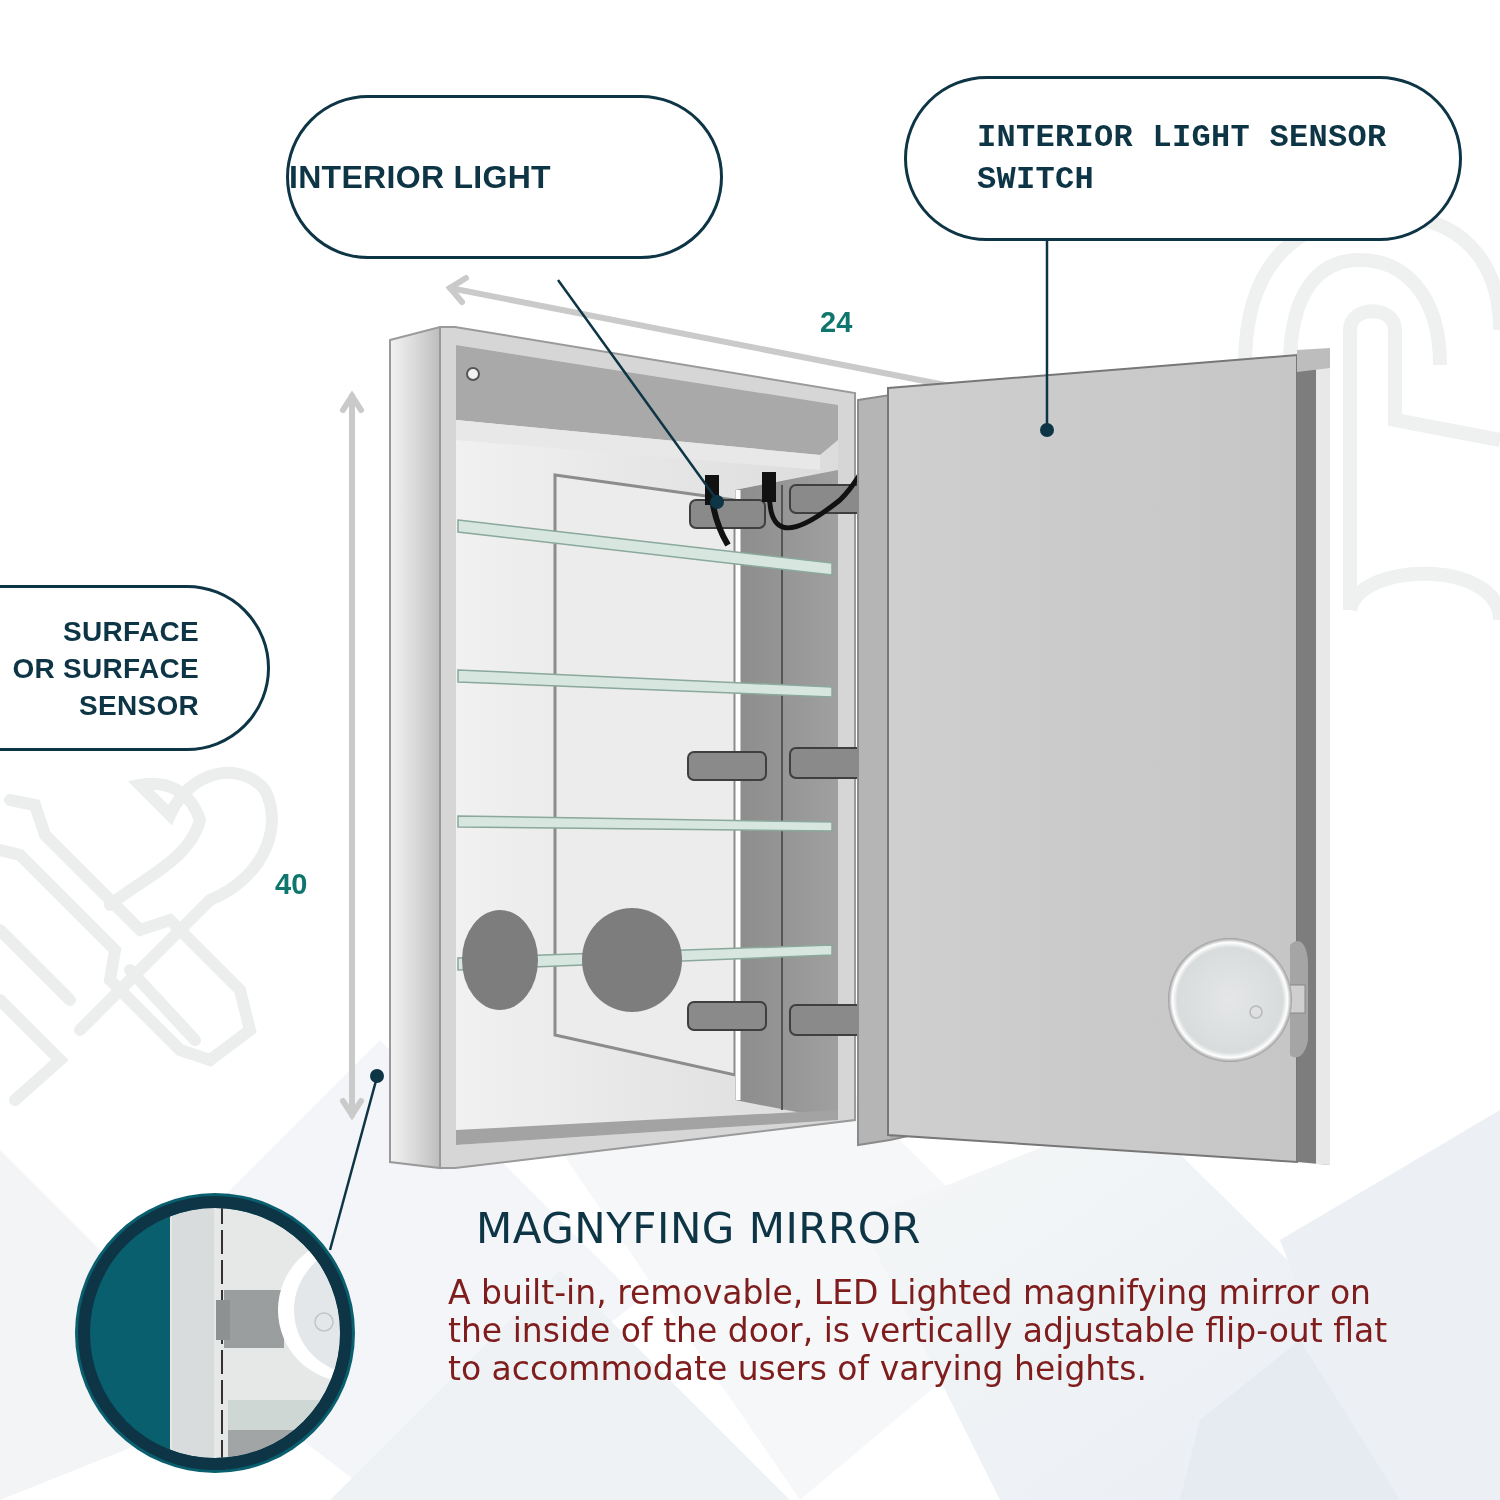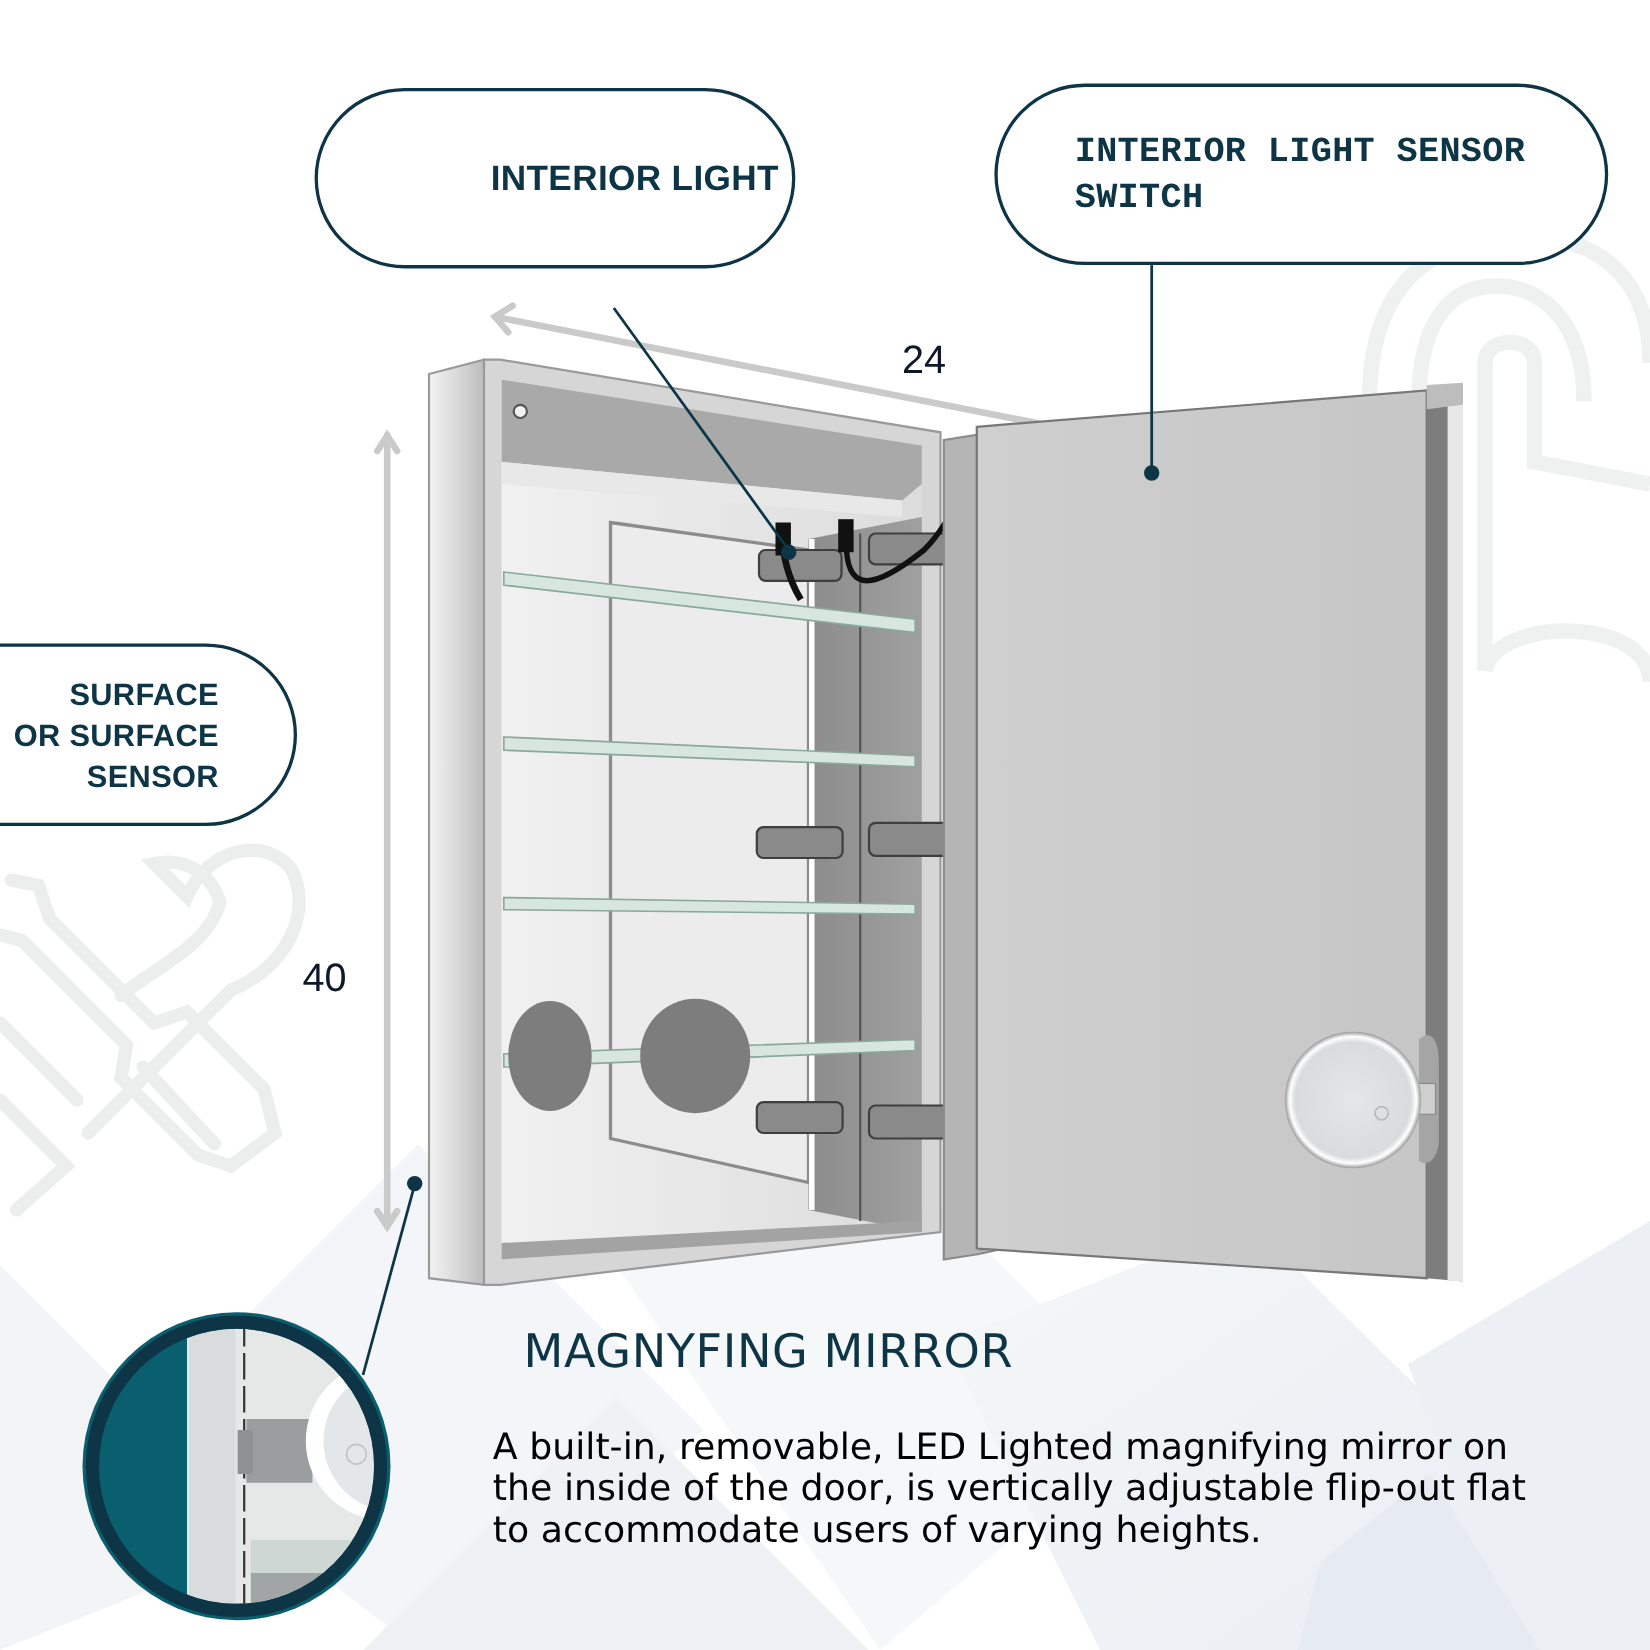"INTERIOR LIGHT" #callout-interior-light { justify-content: flex-end -> flex-start; top: 80px -> 95px }
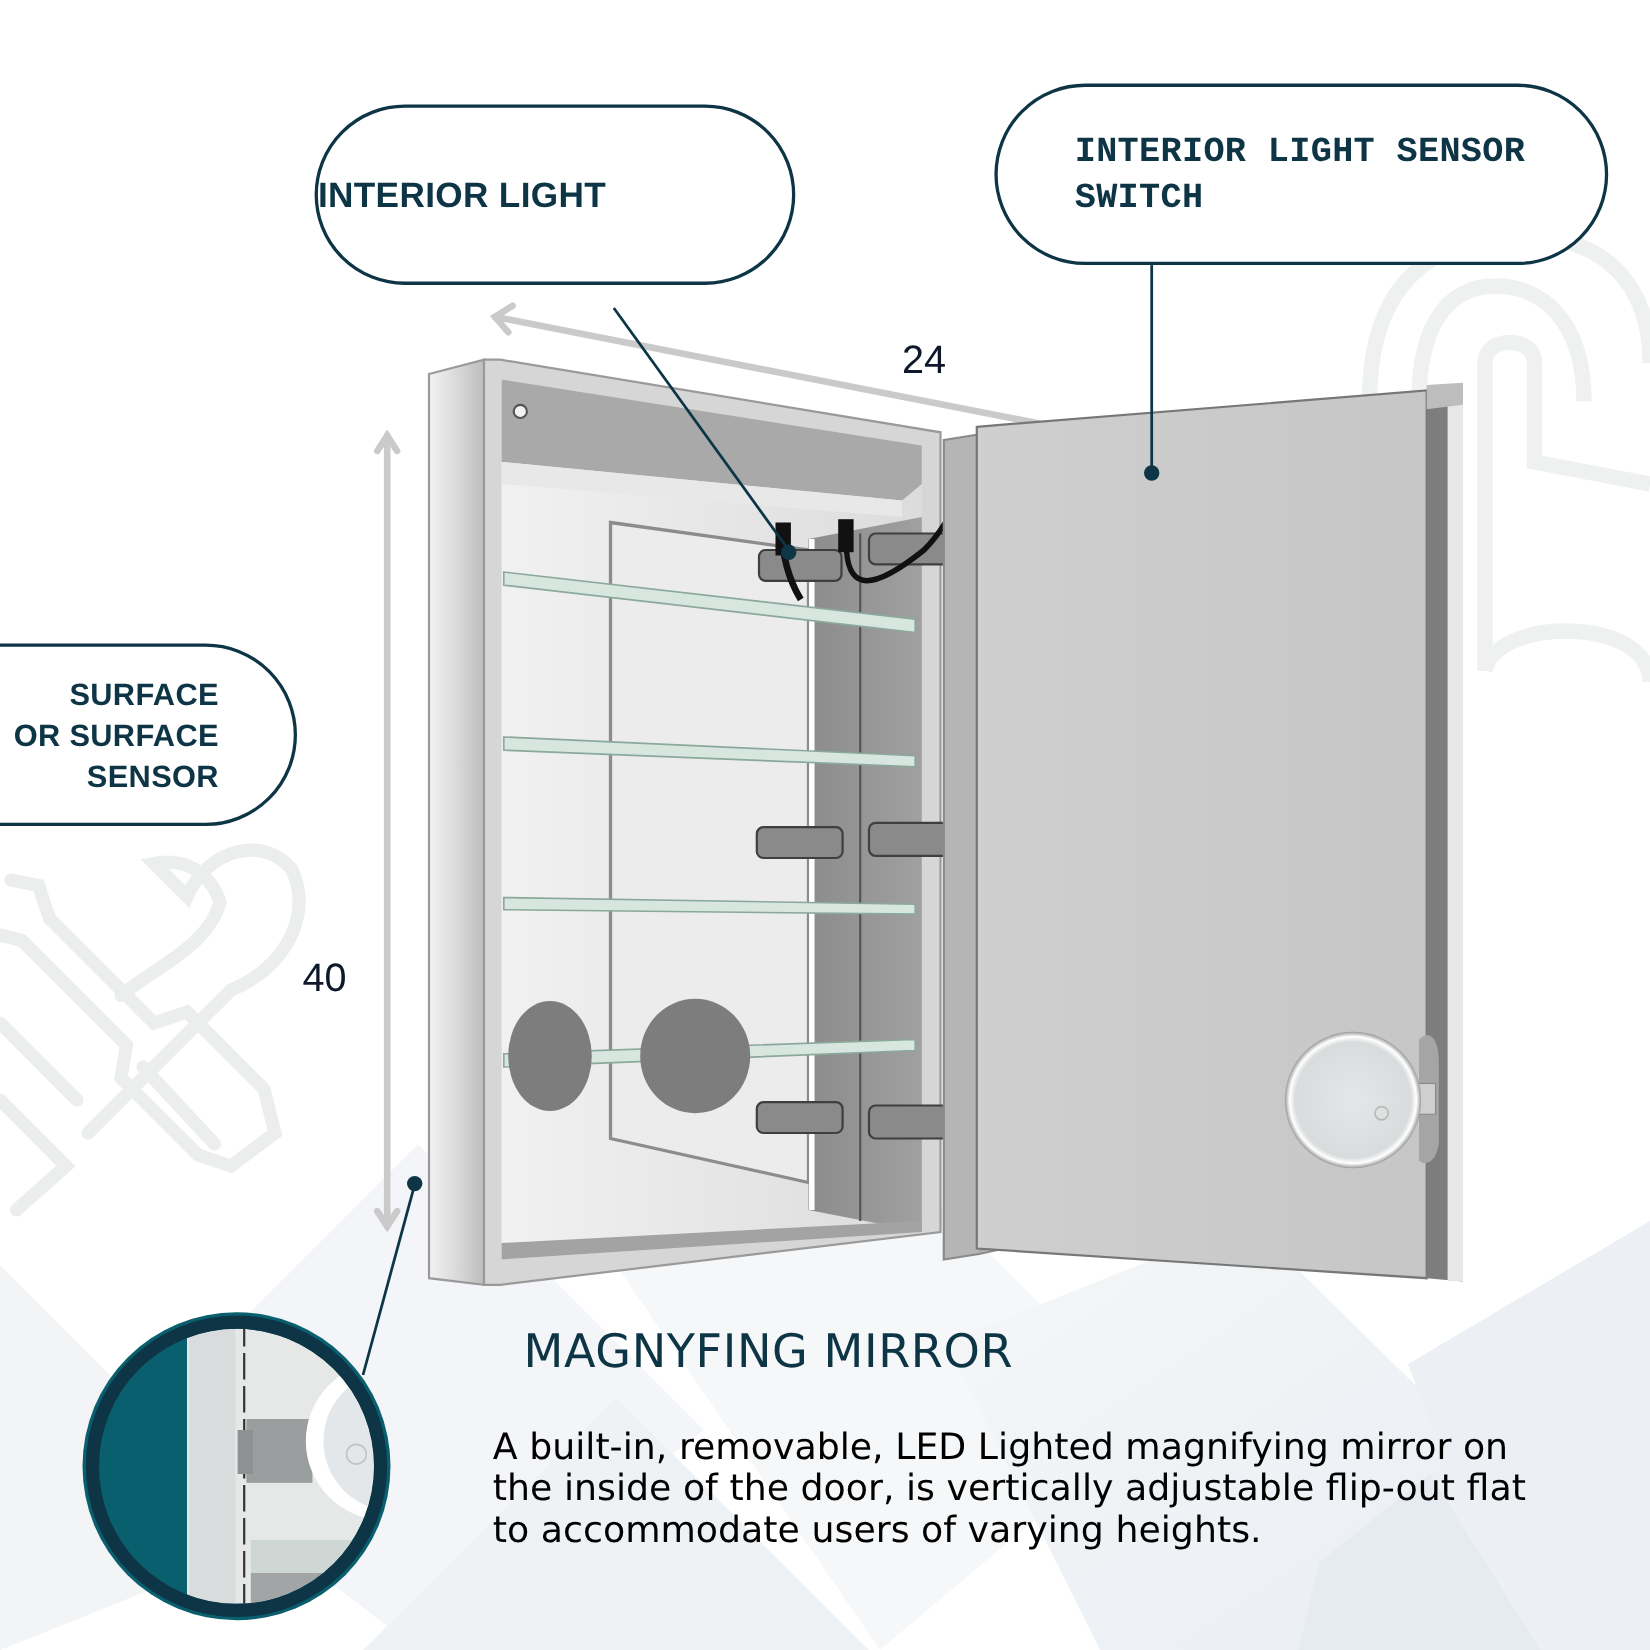"24" .dim-label { color: #0f172a -> #0f766e; font-size: 36px -> 29px; font-weight: normal -> bold }
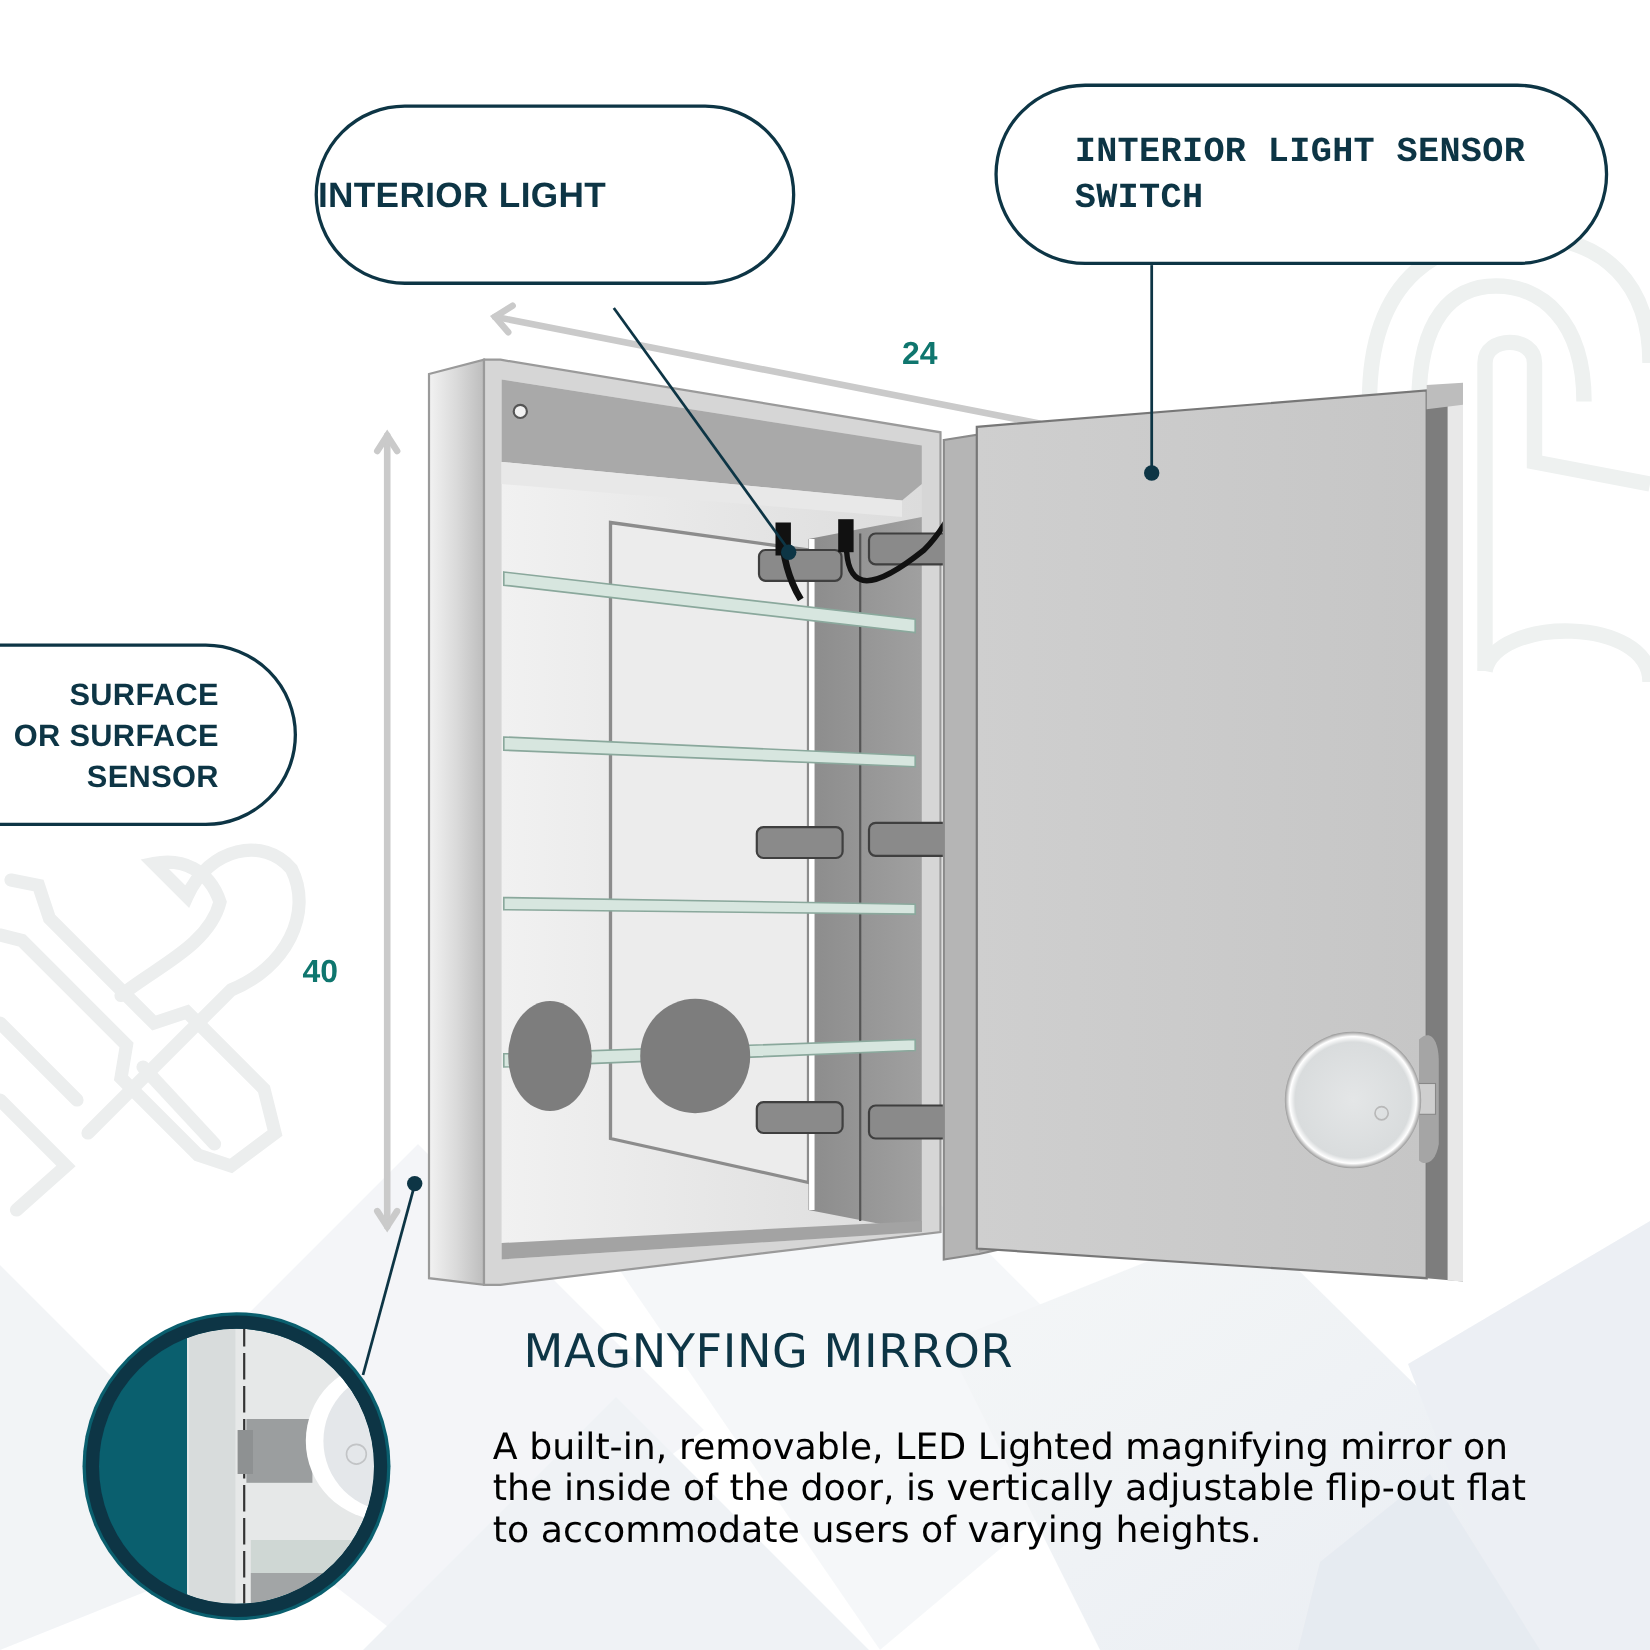"A built-in, removable, LED Lighted" #feature-desc { color: #000000 -> #7f1d1d; margin-top: 22px -> none }
